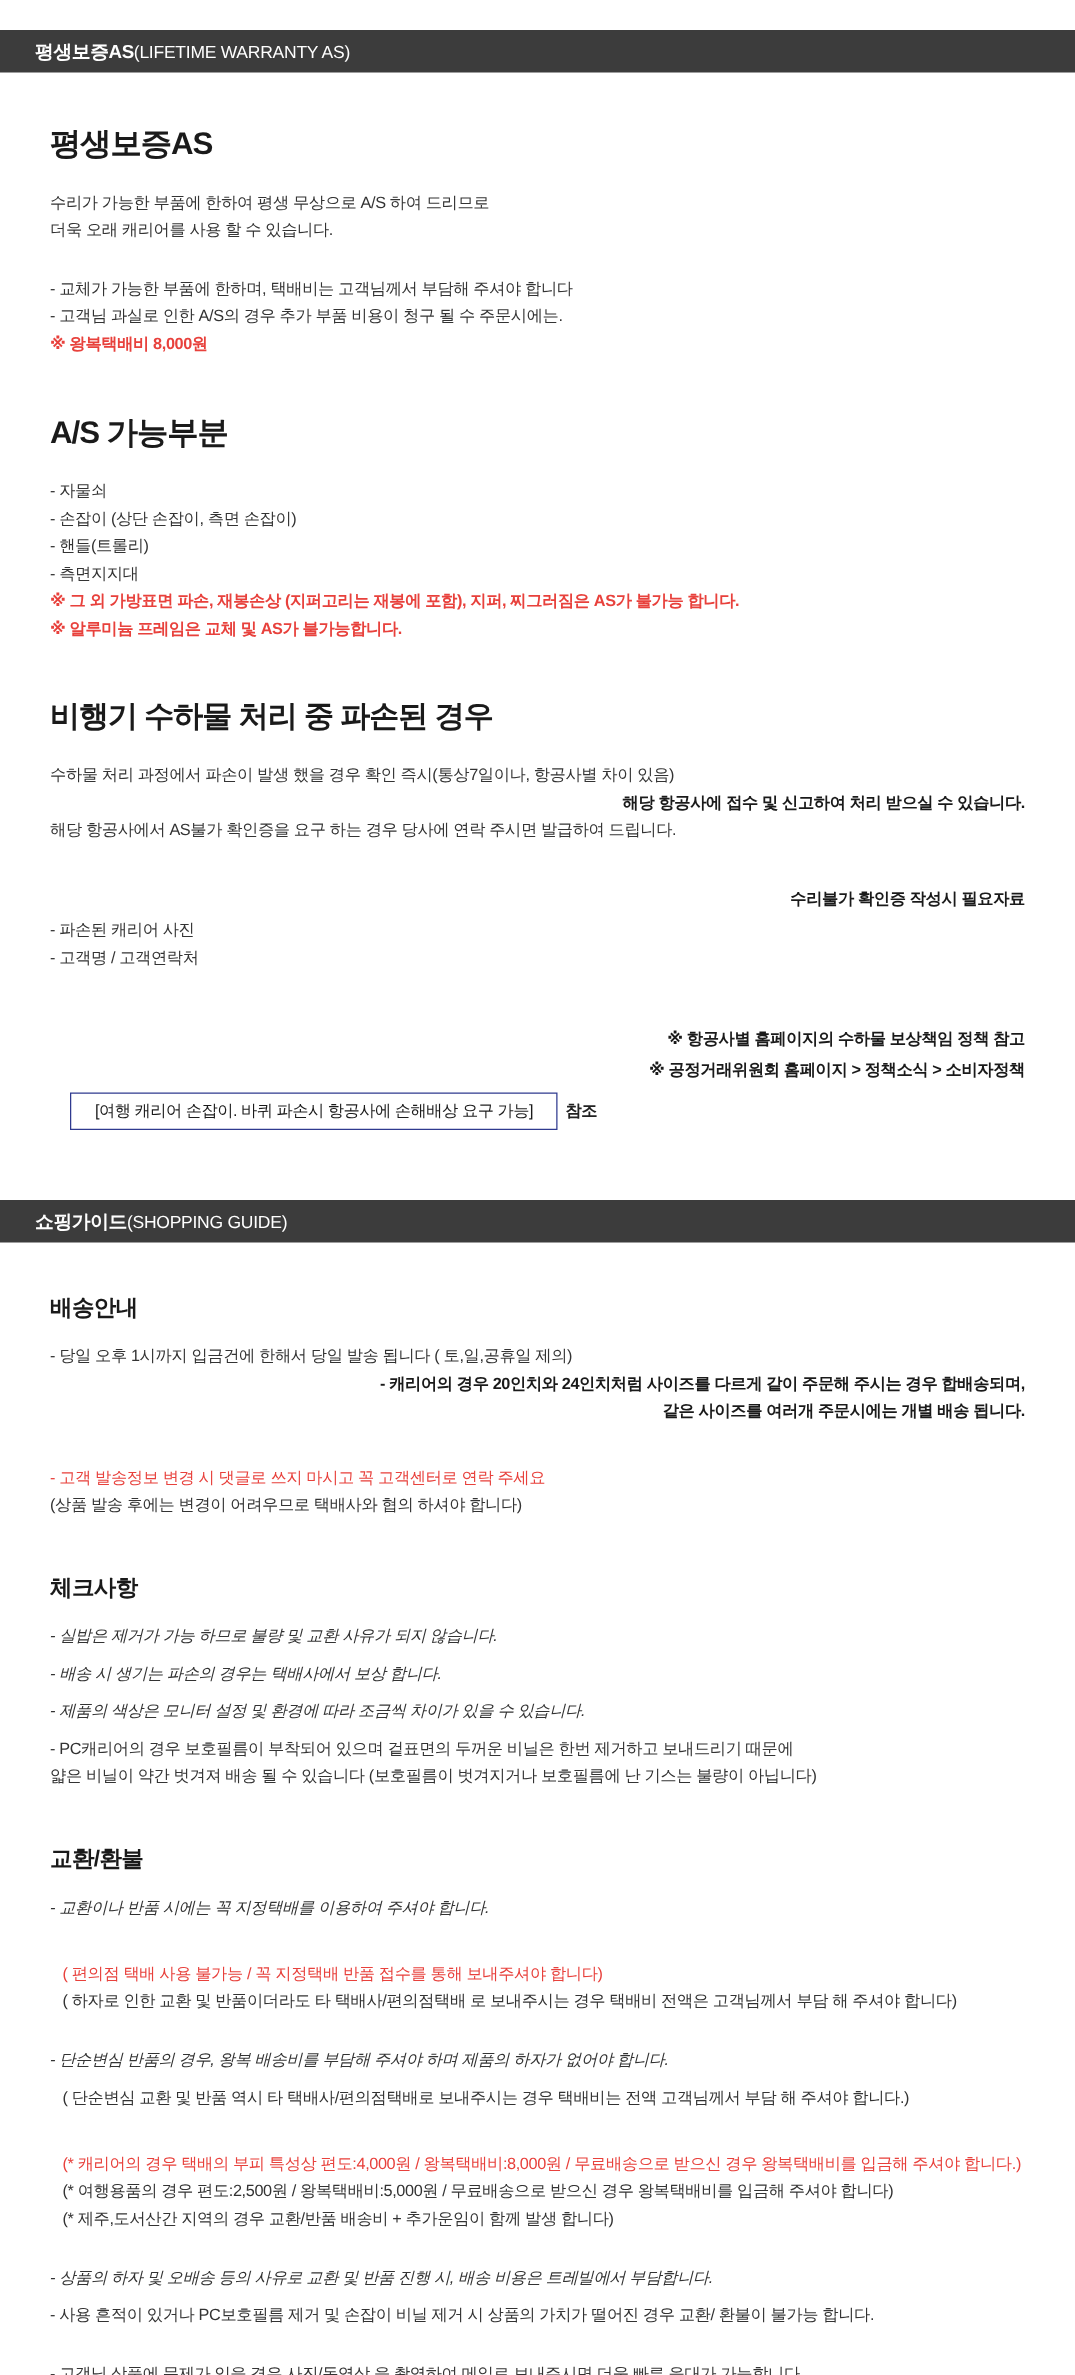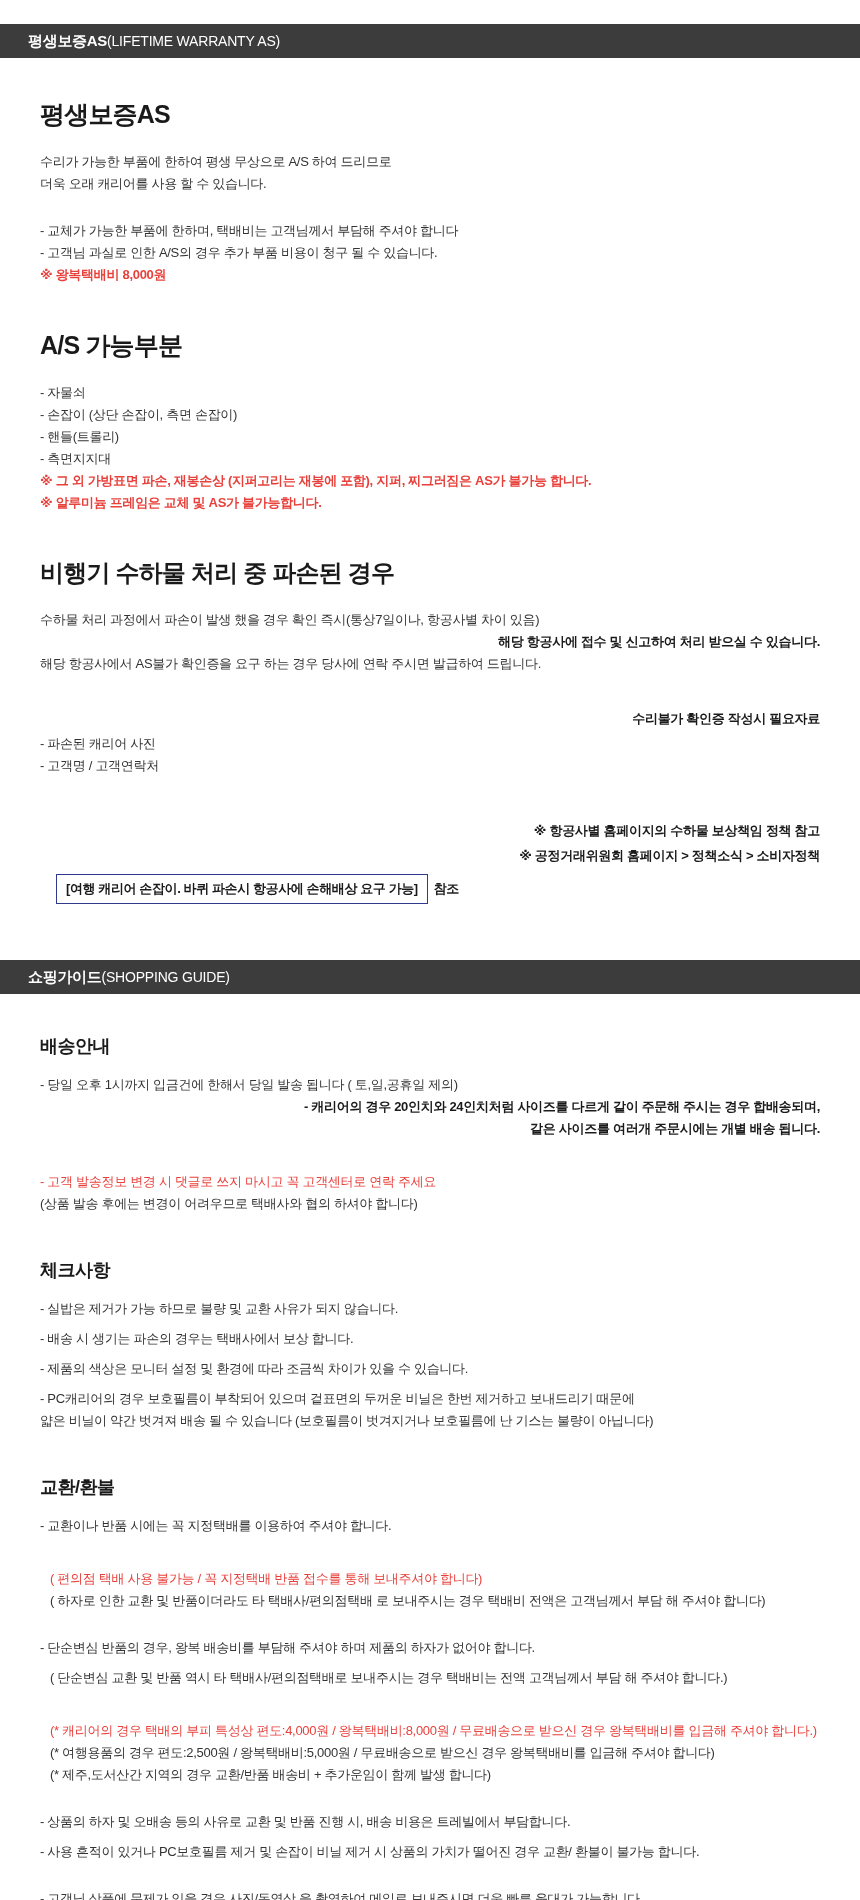"- 고객님 과실로 인한 A/S의" p.line { text: 있습니다 -> 주문시에는 }
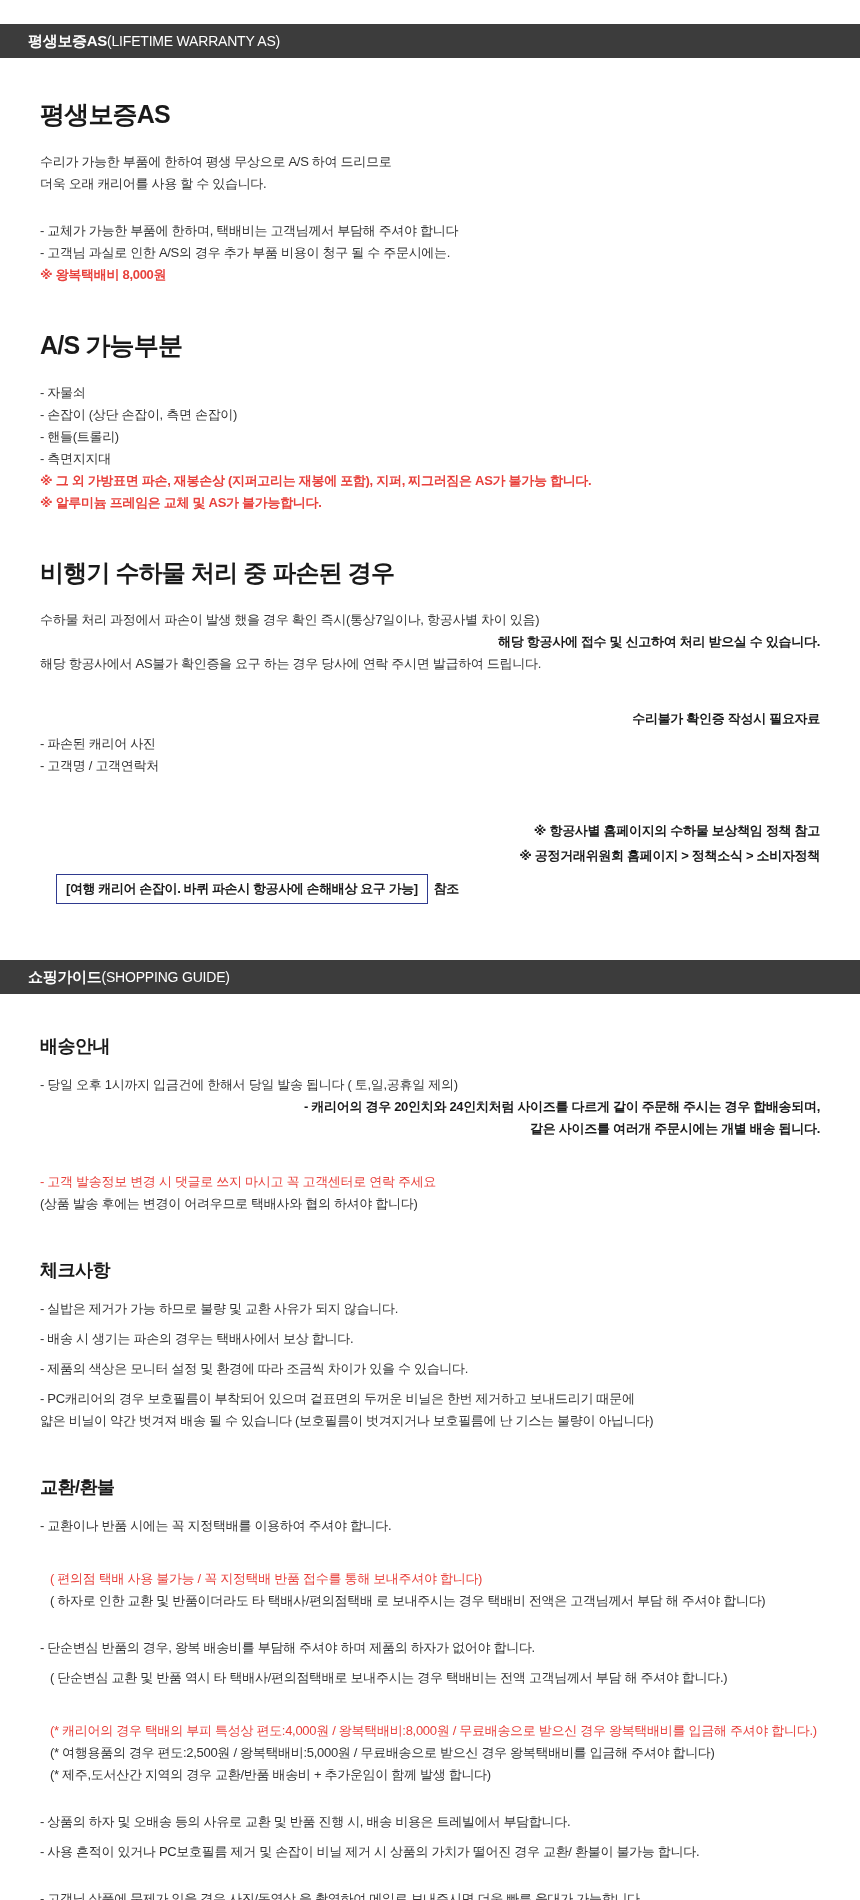"[여행 캐리어 손잡이. 바퀴 파손시" .note-box { font-weight: bold -> normal; padding: 5px 9px -> 5px 19px }
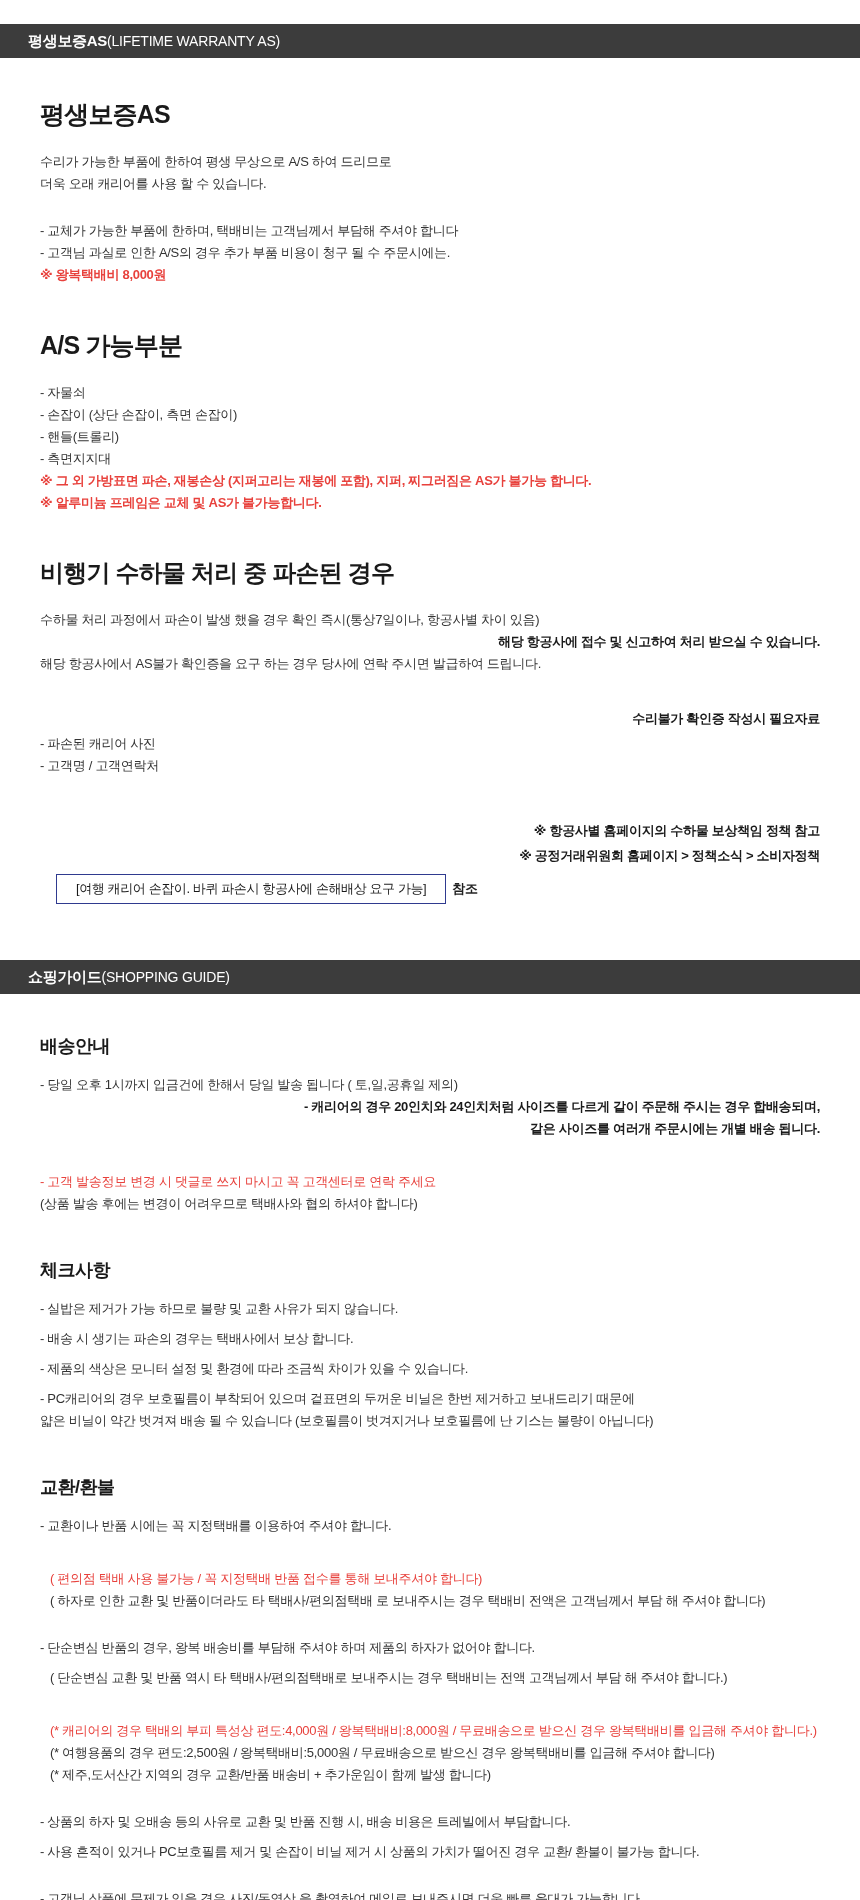"- 실밥은 제거가 가능 하므로" .line.gap-s { font-style: none -> italic }
